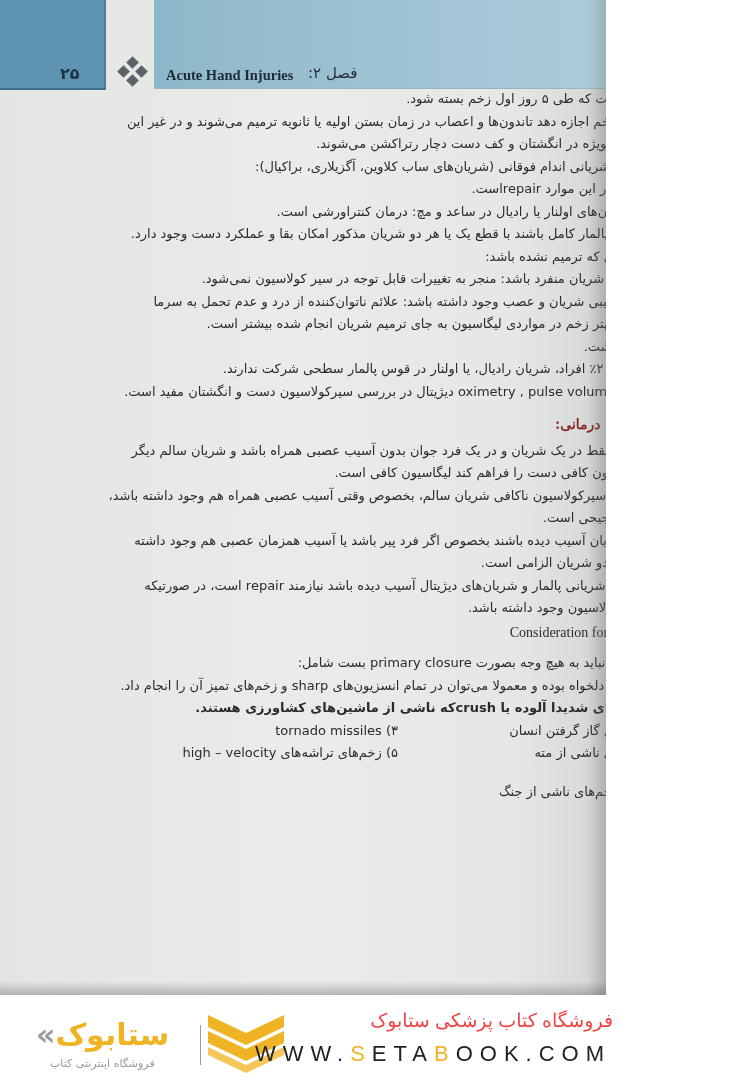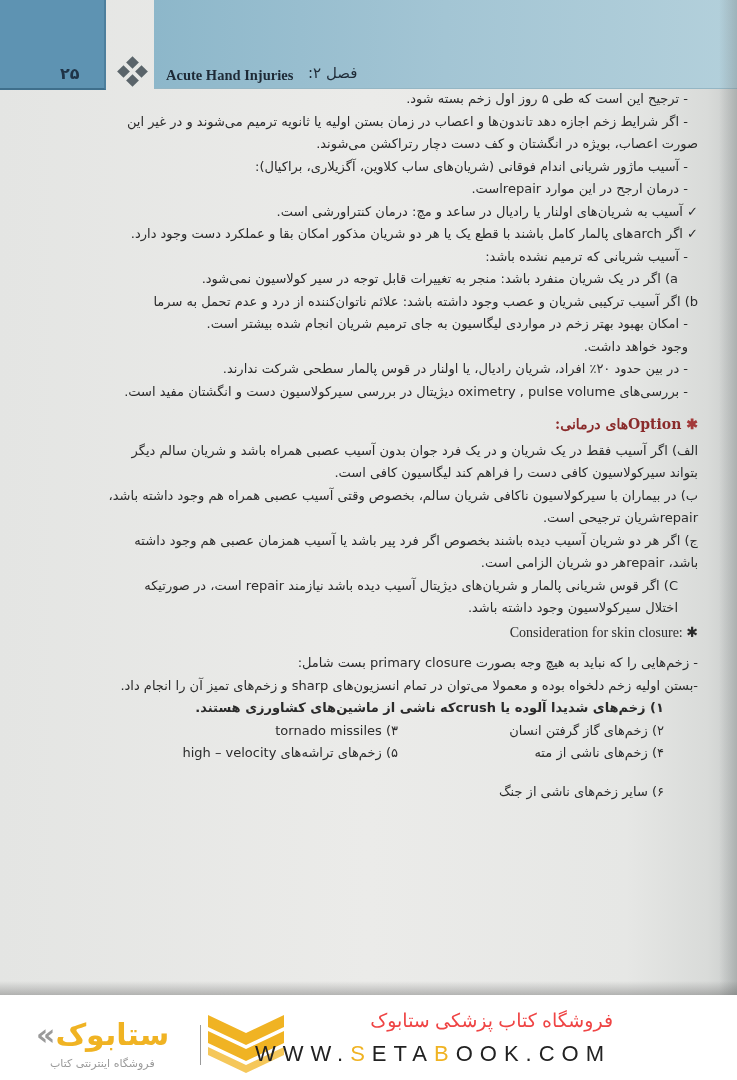"۲۵" .page { width: 737px -> 606px }
